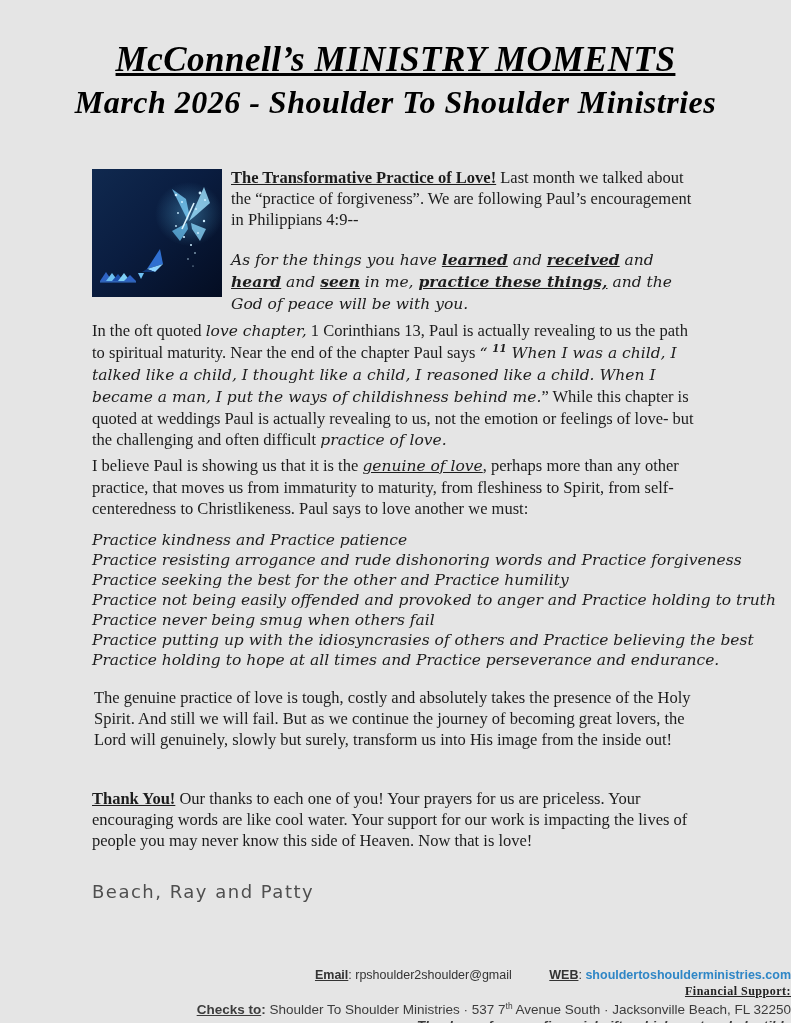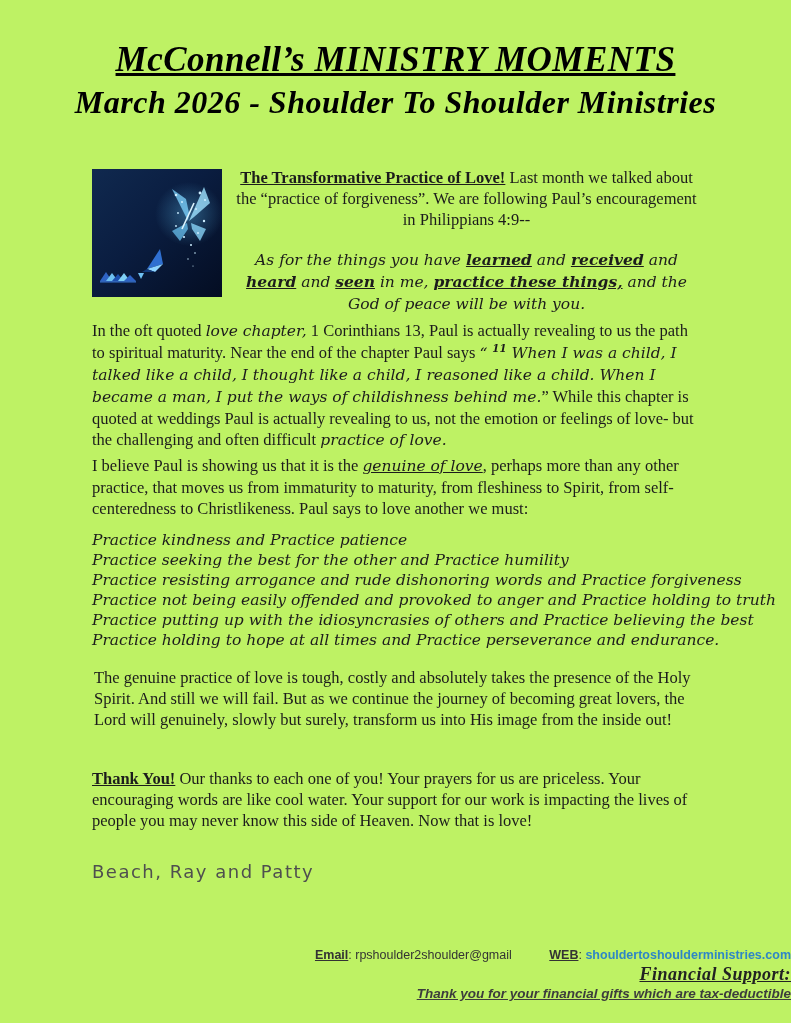"McConnell’s MINISTRY MOMENTS" .page { background: #bef264 -> #e5e5e5 }
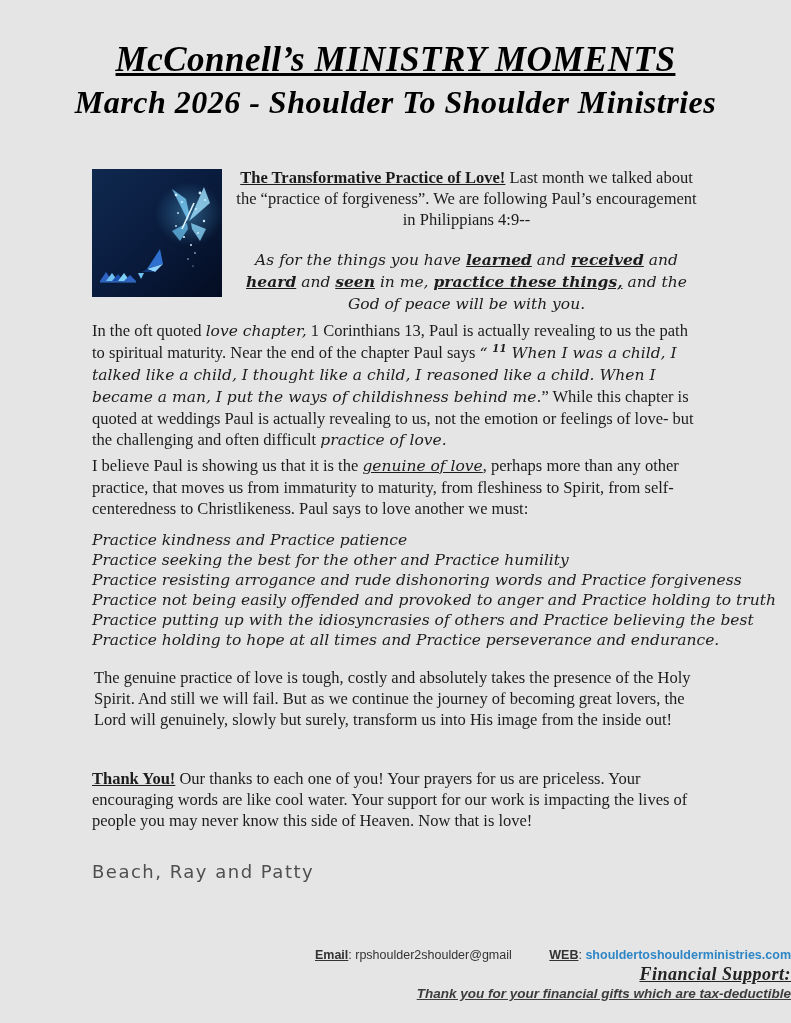"The Transformative Practice of Love!" .intro-wrap { text-align: center -> none }
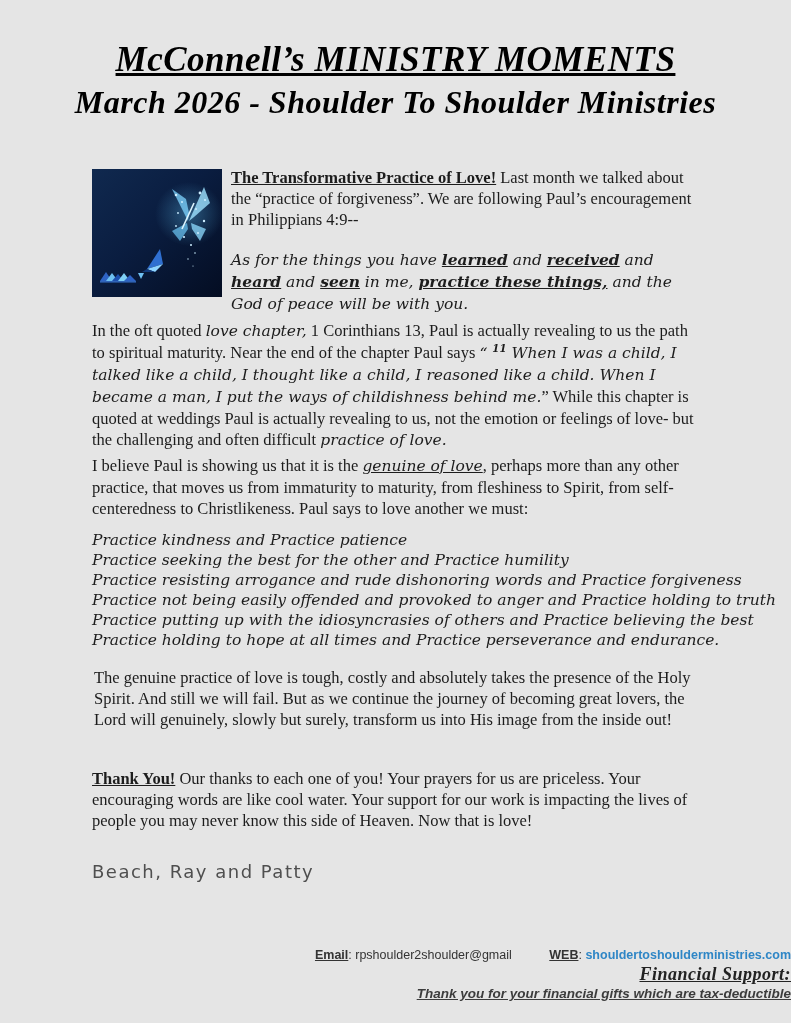"Practice seeking the best for" div.practice-line { order: before "Practice resisting arrogance and rude" -> after "Practice resisting arrogance and rude" }
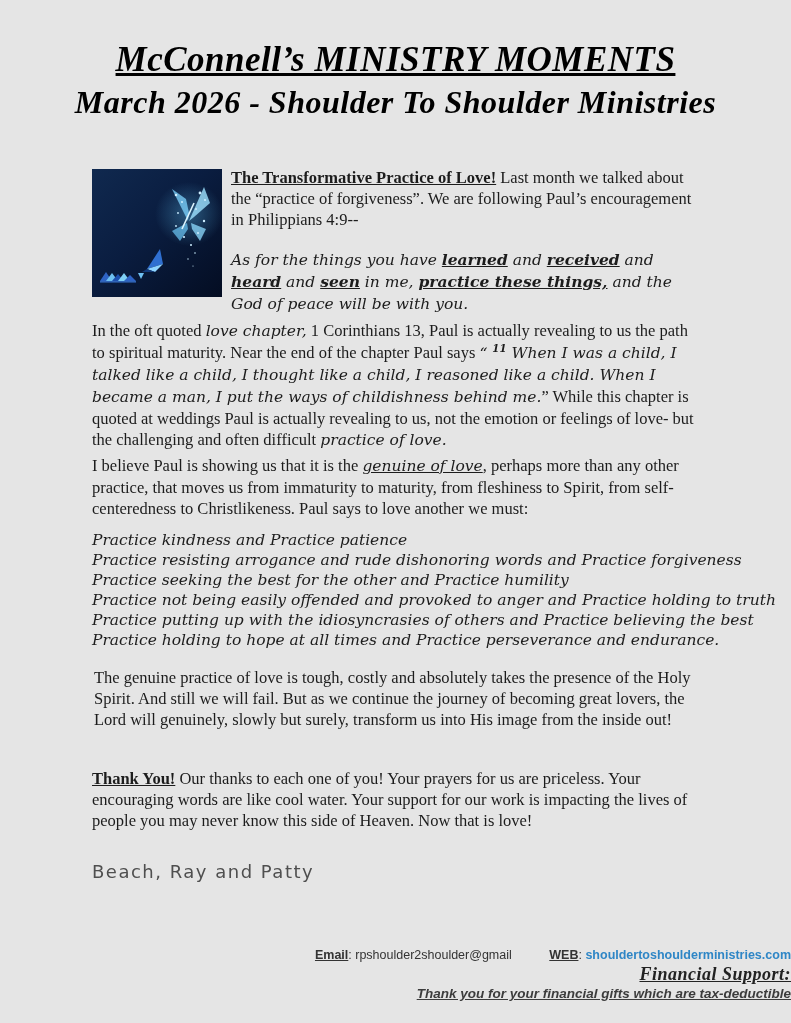"Practice never being smug when" div.practice-line { html: none -> <div>Practice never being smug when others fail</div> }
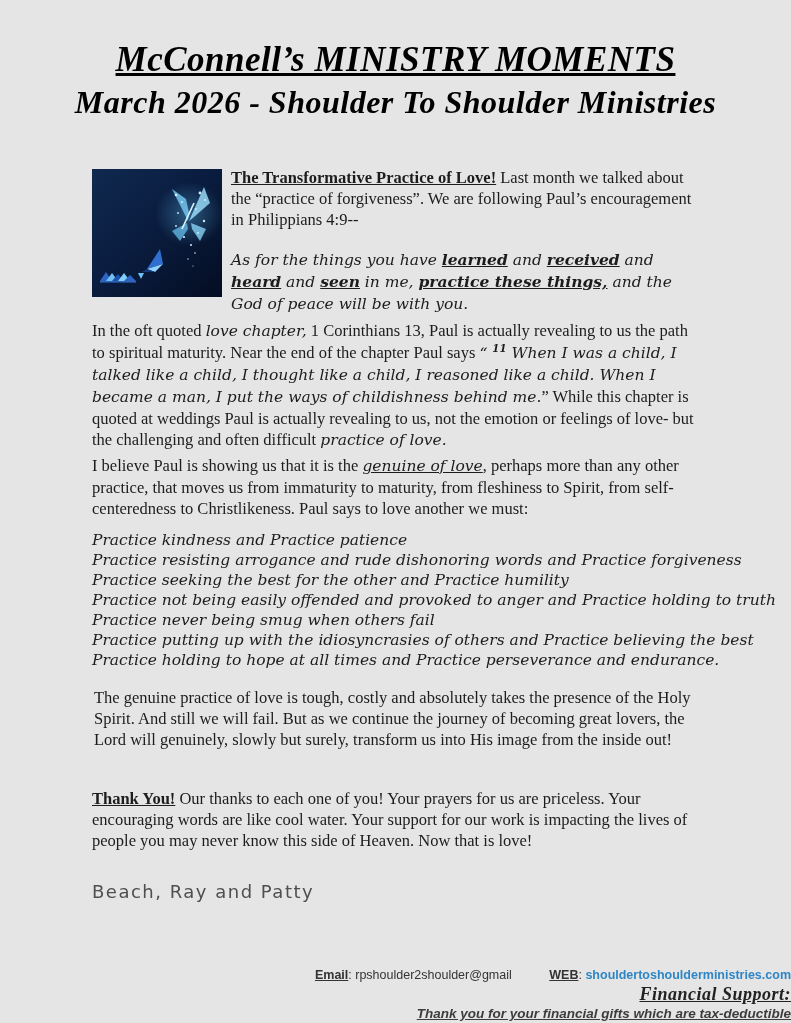"Financial Support:" .footer-script { font-size: 18px -> 12px; font-style: italic -> none }
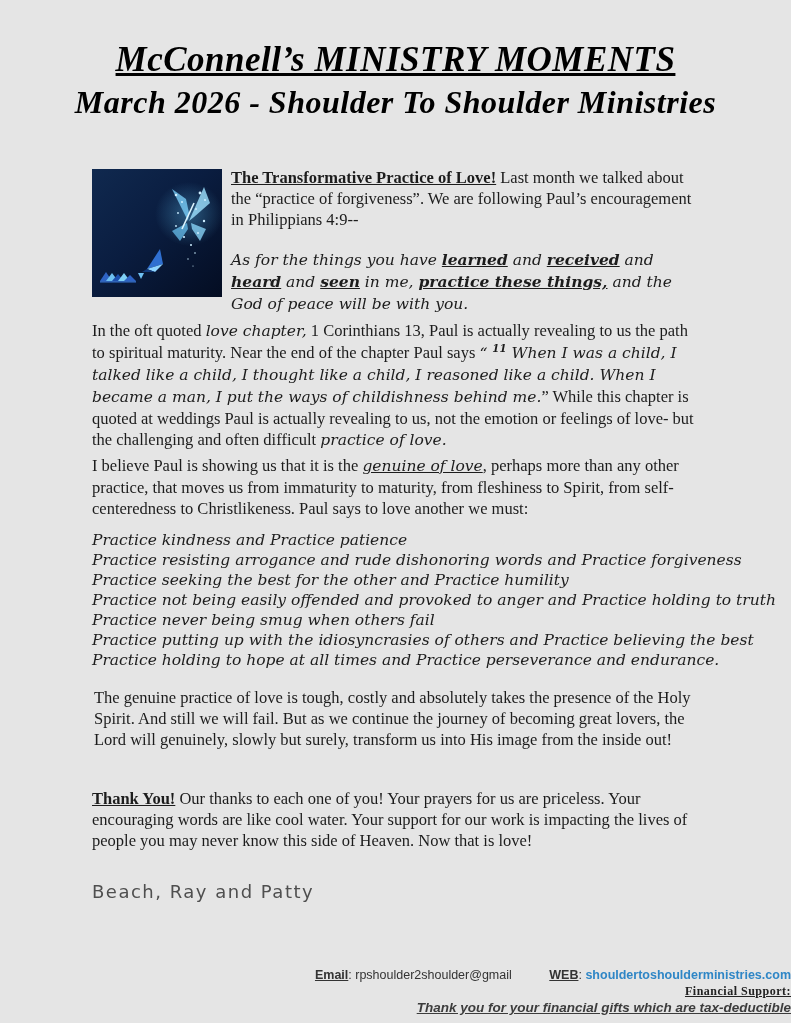"Checks to: Shoulder To Shoulder" div.footer-checks { html: none -> <div><span>Checks to</span><span>:</span><span> Shoulder To Shoulder Ministries · 537 7</span><span>th</span><span> Avenue South · Jacksonville Beach, FL 32250</span></div> }
